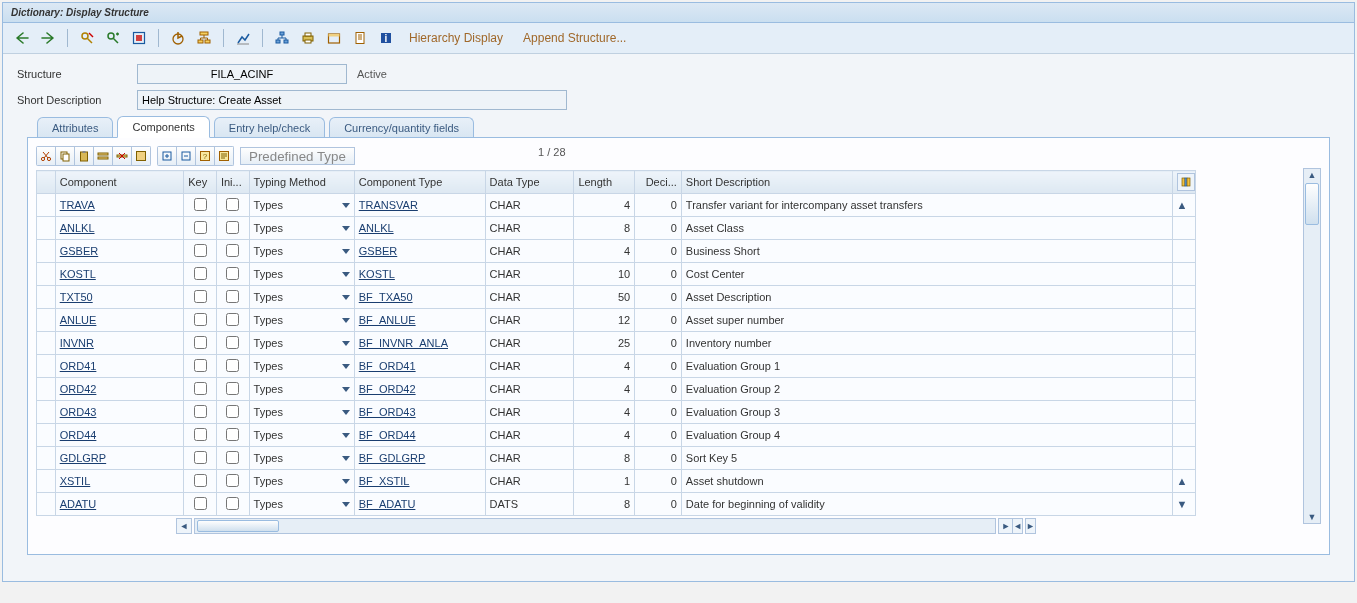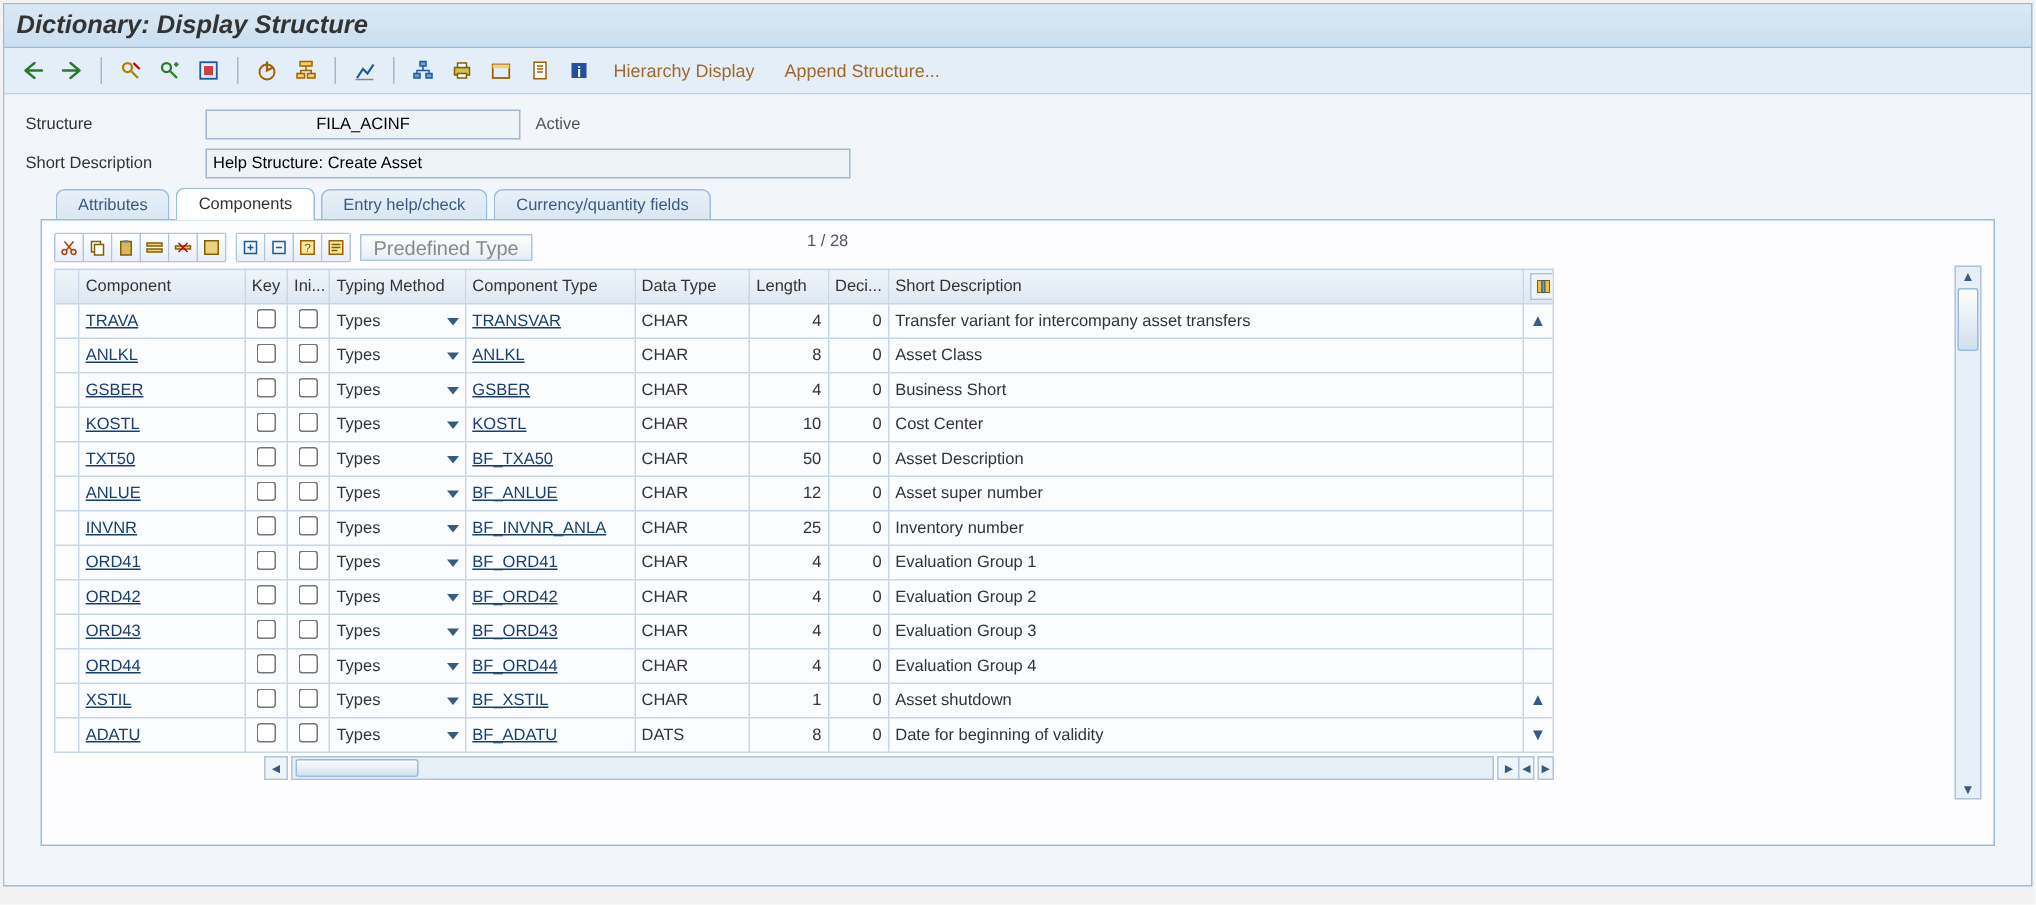"Dictionary: Display Structure" .title-bar { font-size: 17px -> 10px }
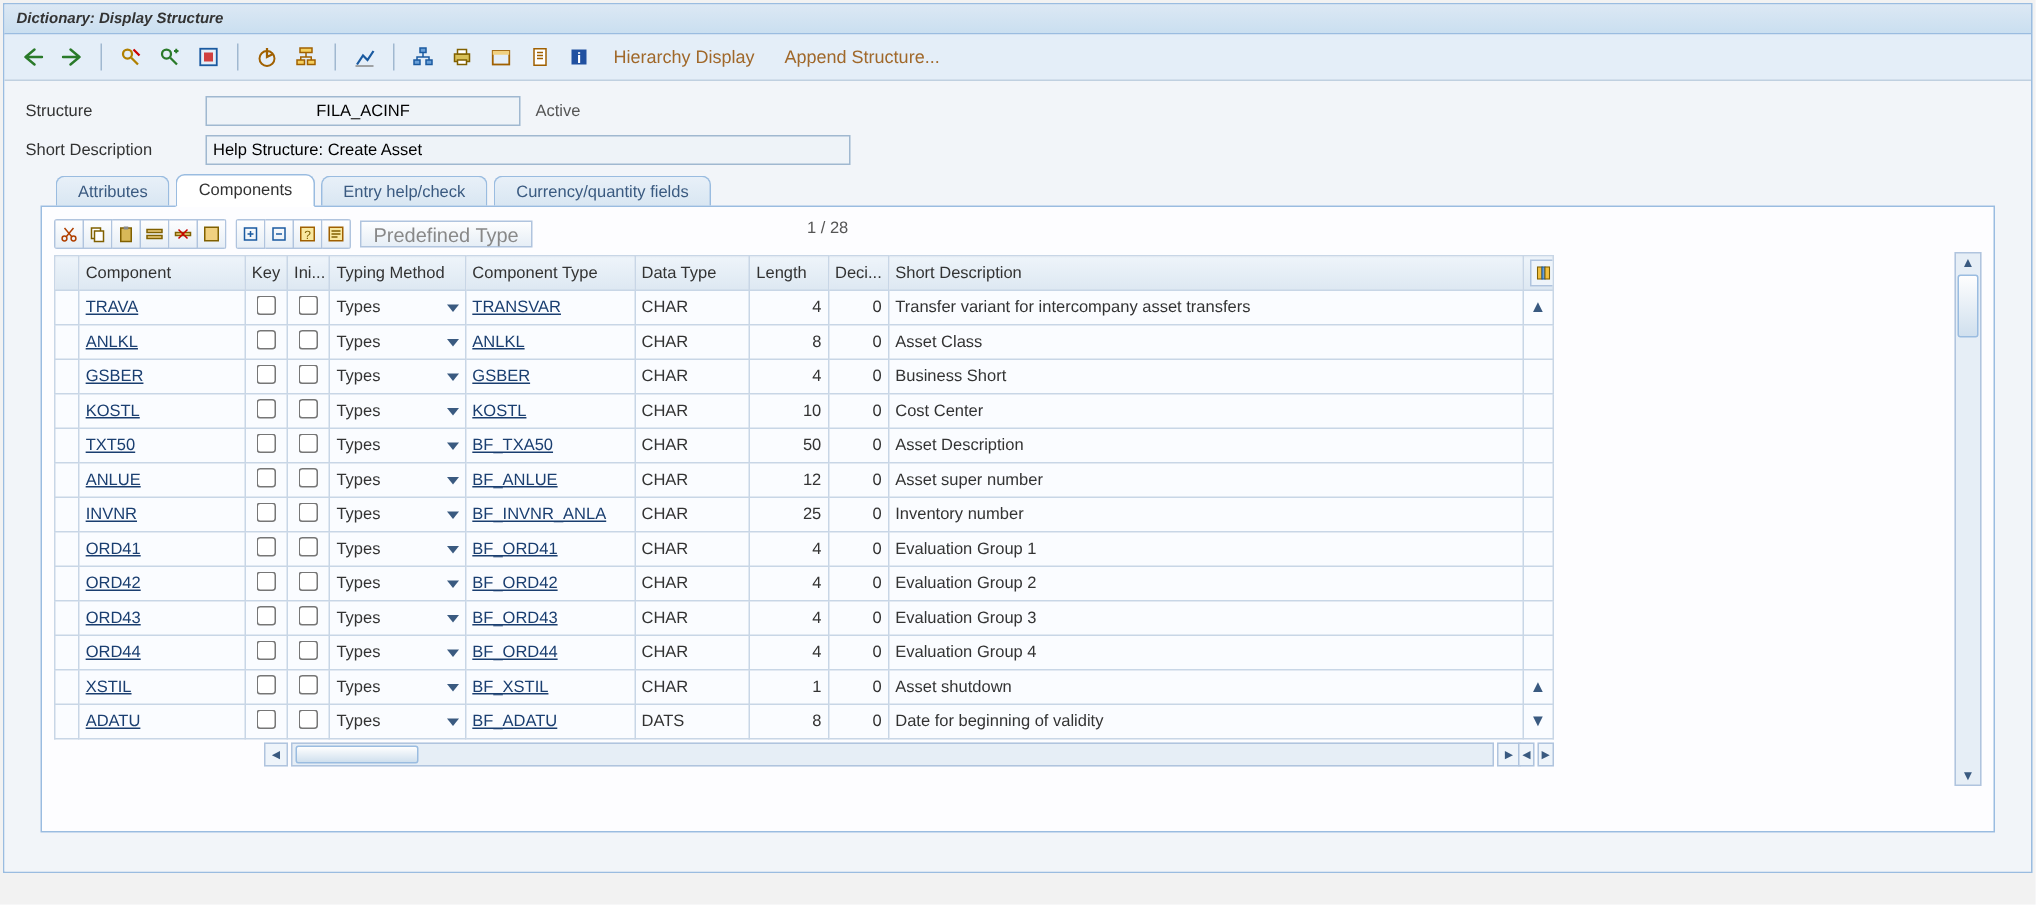"Component" table.grid { width: 1000px -> 1160px }
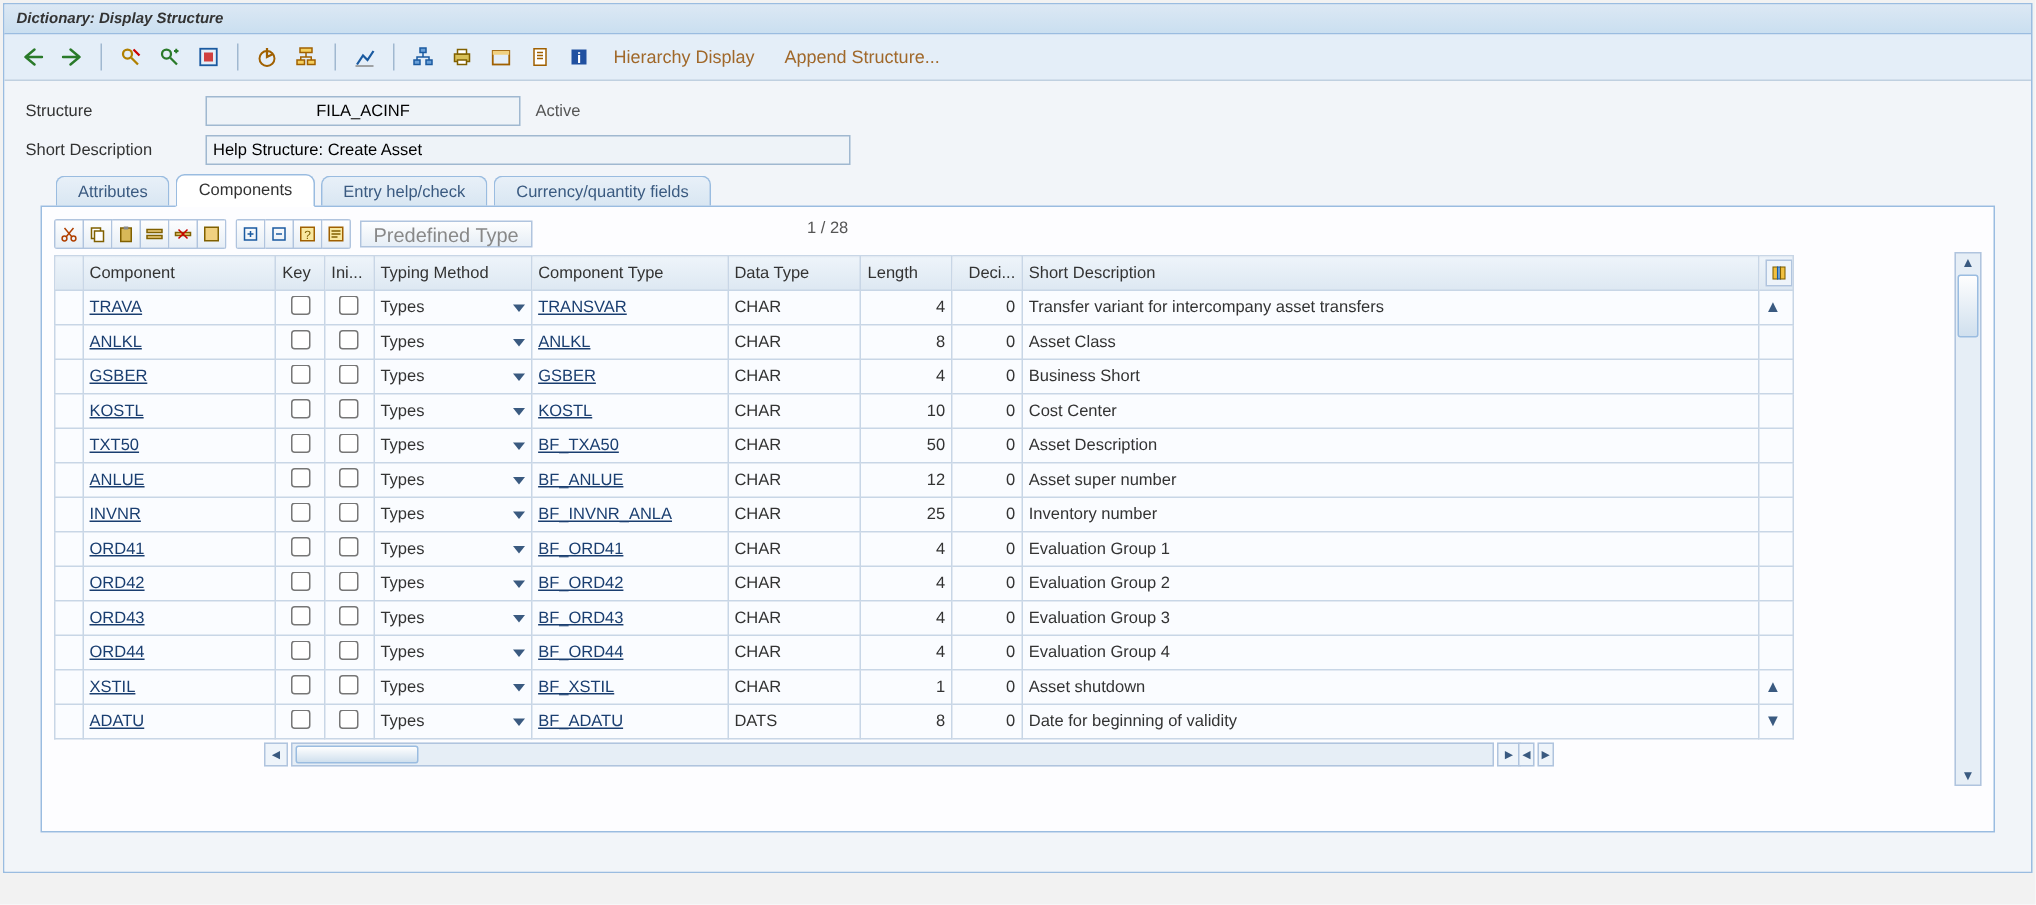"GDLGRP" tr { html: none -> <tr> <td></td> <td><span>GDLGRP</span></td> <td><input></td> <td><input></td> <td><span>Types</span><span></span></td> <td><span>BF_GDLGRP</span></td> <td>CHAR</td> <td>8</td> <td>0</td> <td>Sort Key 5</td> <td></td> </tr> }
